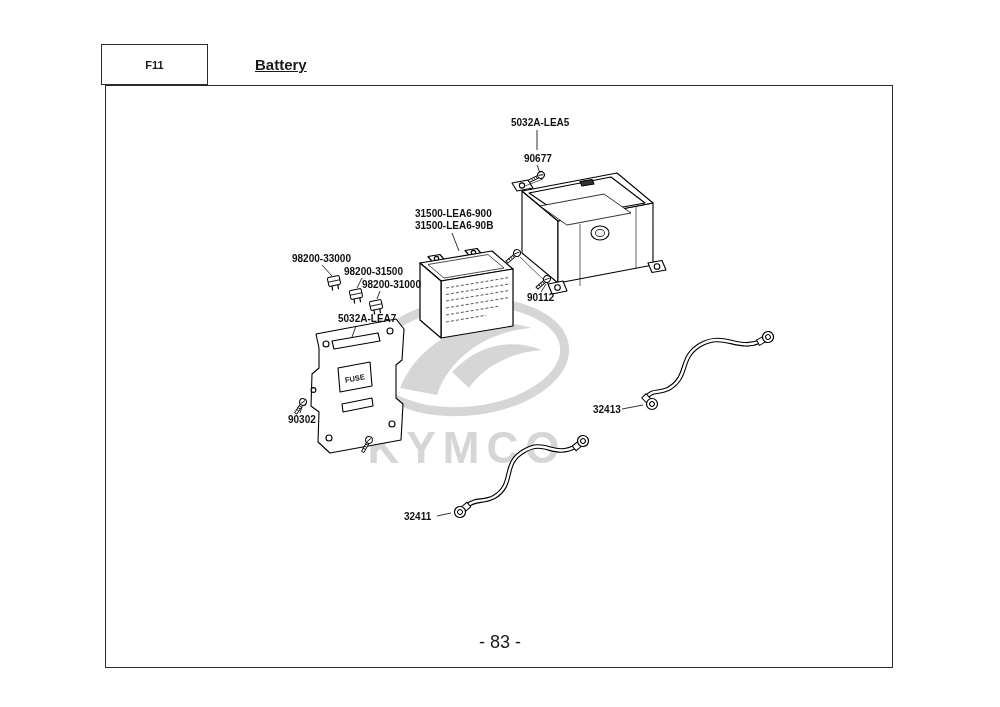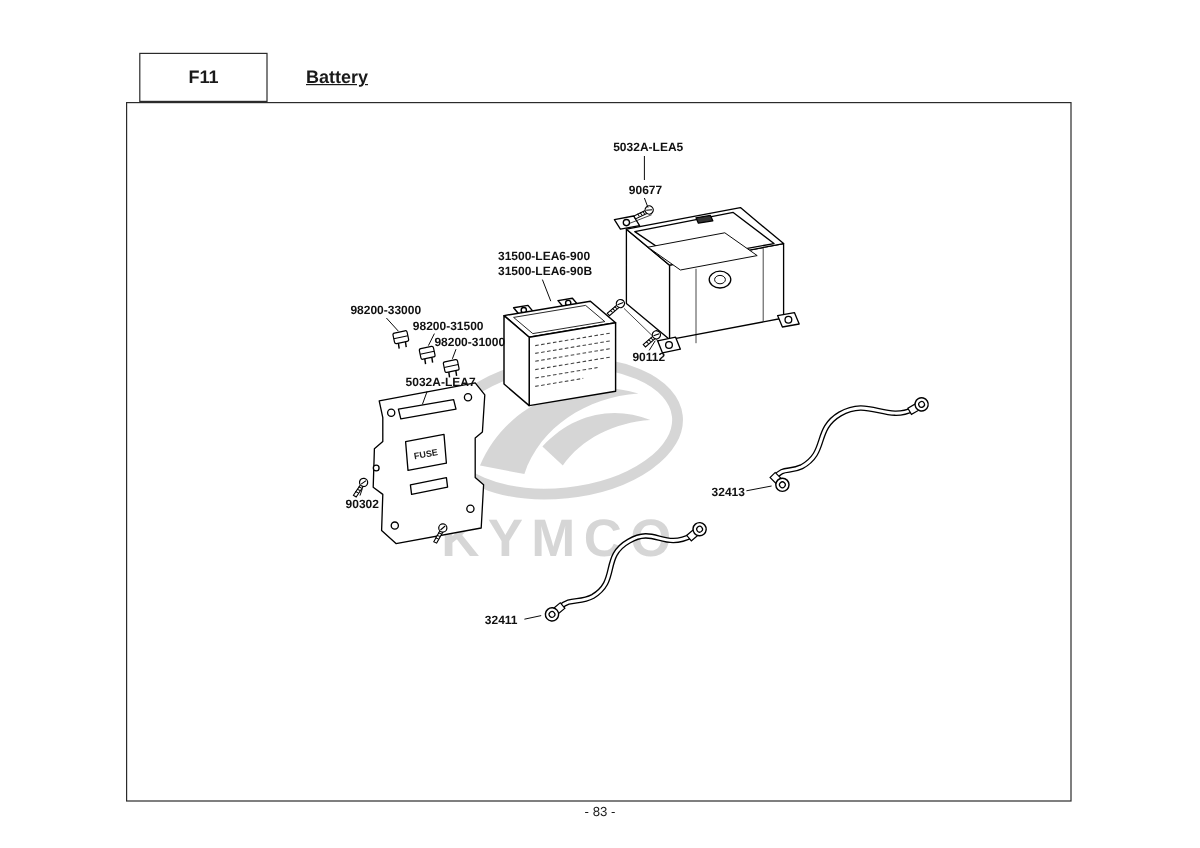"F11" .title-box { font-size: 15px -> 11px; left: 116px -> 101px }
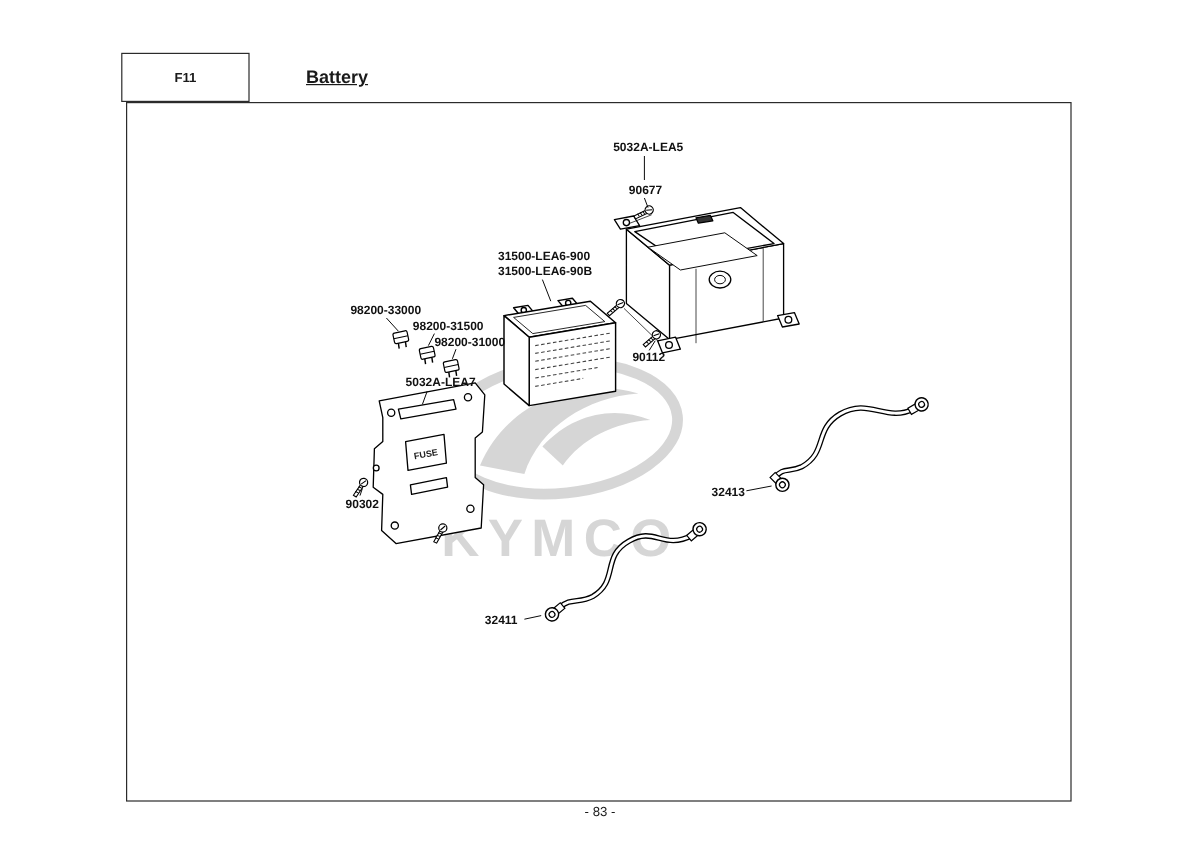"- 83 -" .footer { font-size: 11px -> 18px; top: 671px -> 632px }
